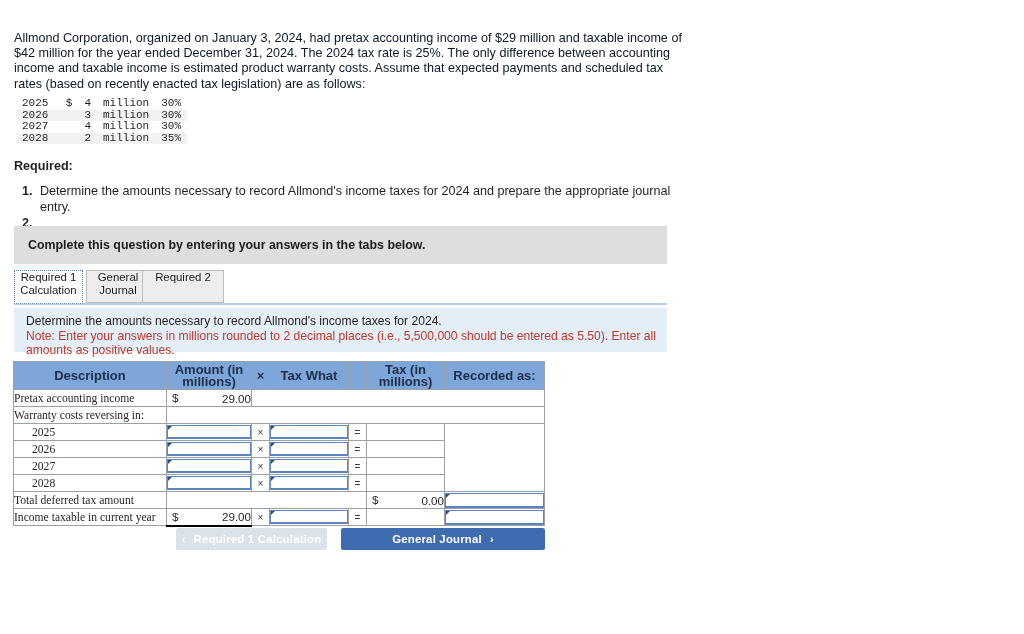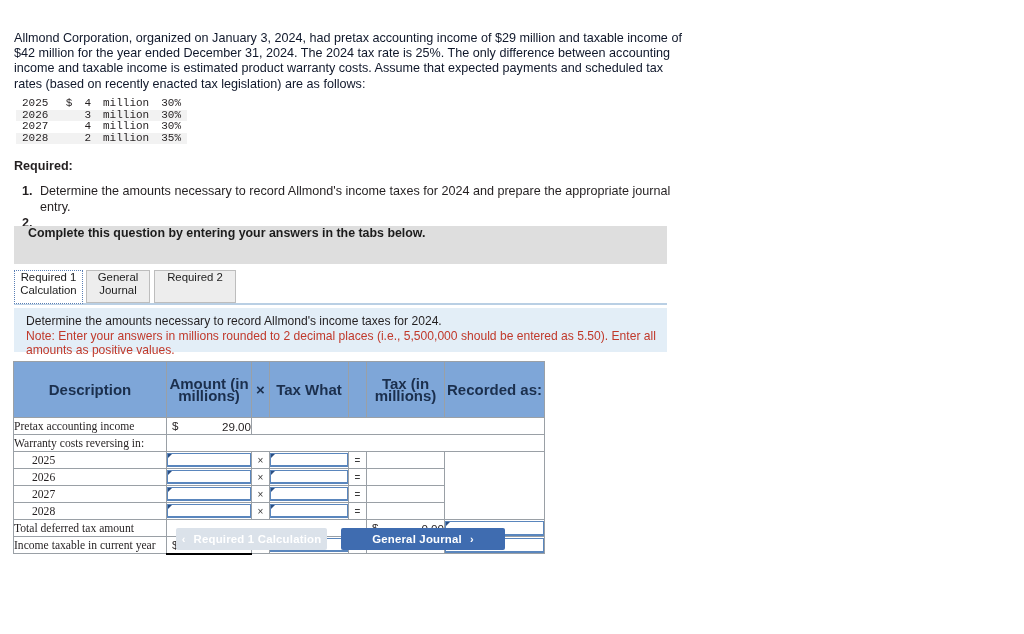"Complete this question by entering" .banner { align-items: none -> center }
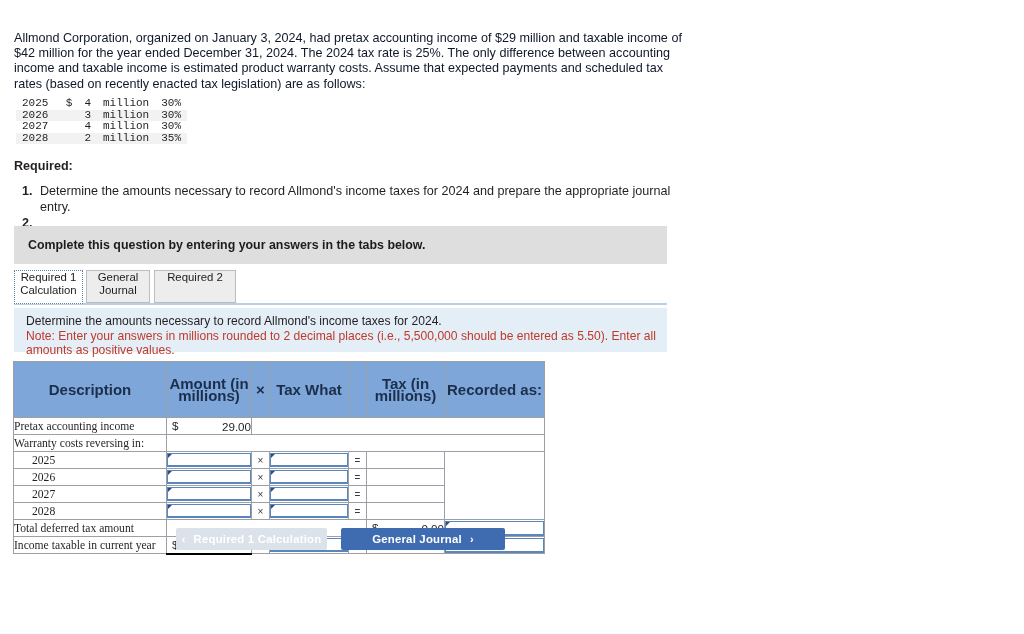"Required 2" .tab-t3 { left: 140px -> 128px }
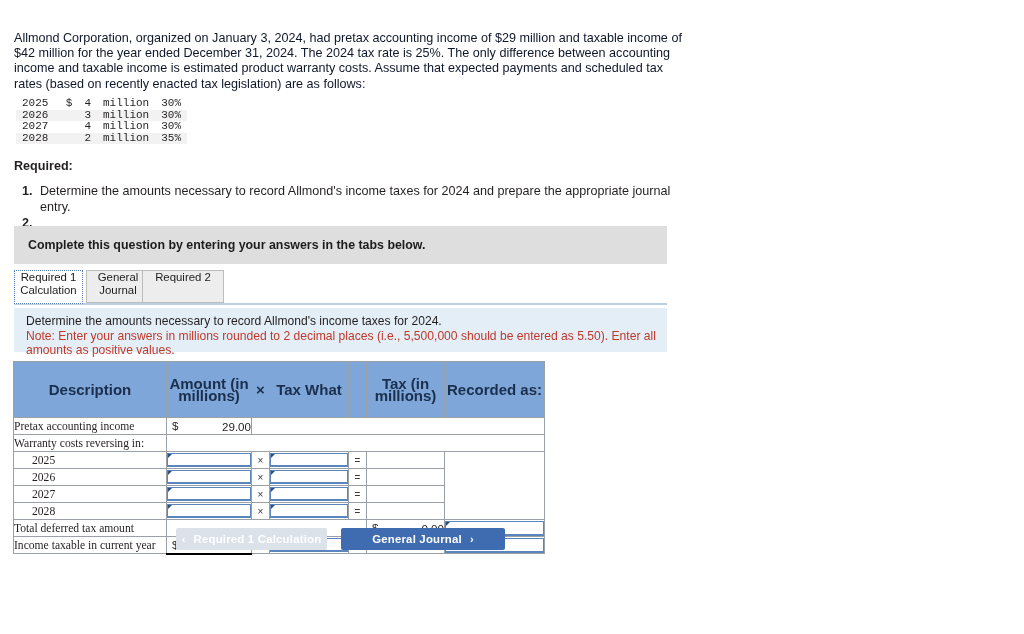"Description" .grid th { font-size: 15px -> 13px; padding: 16px 1px -> 2px 1px }
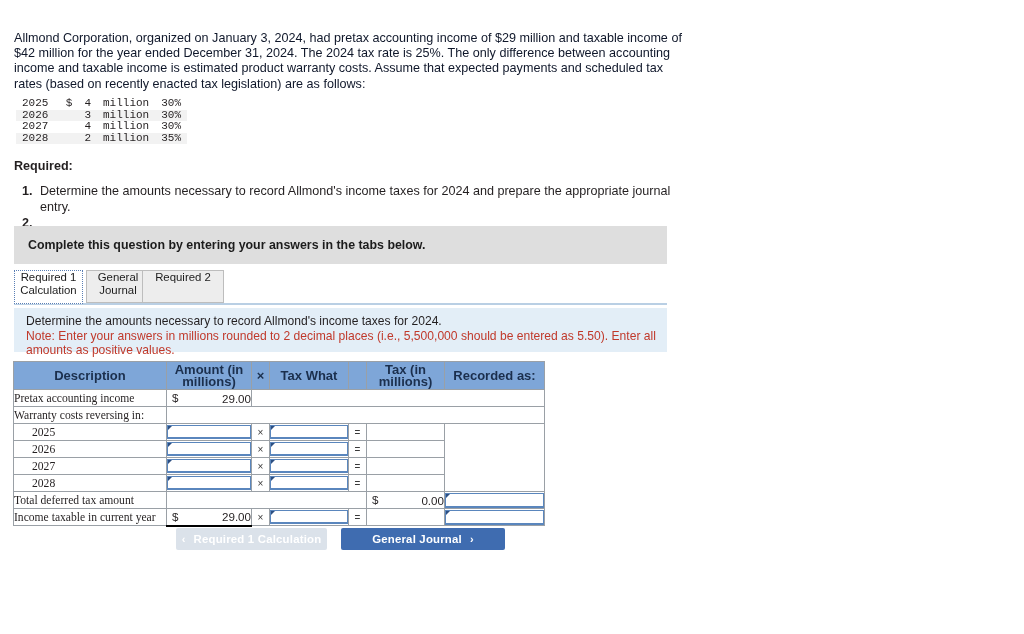"General Journal" .btn-next { width: 164px -> 204px }
